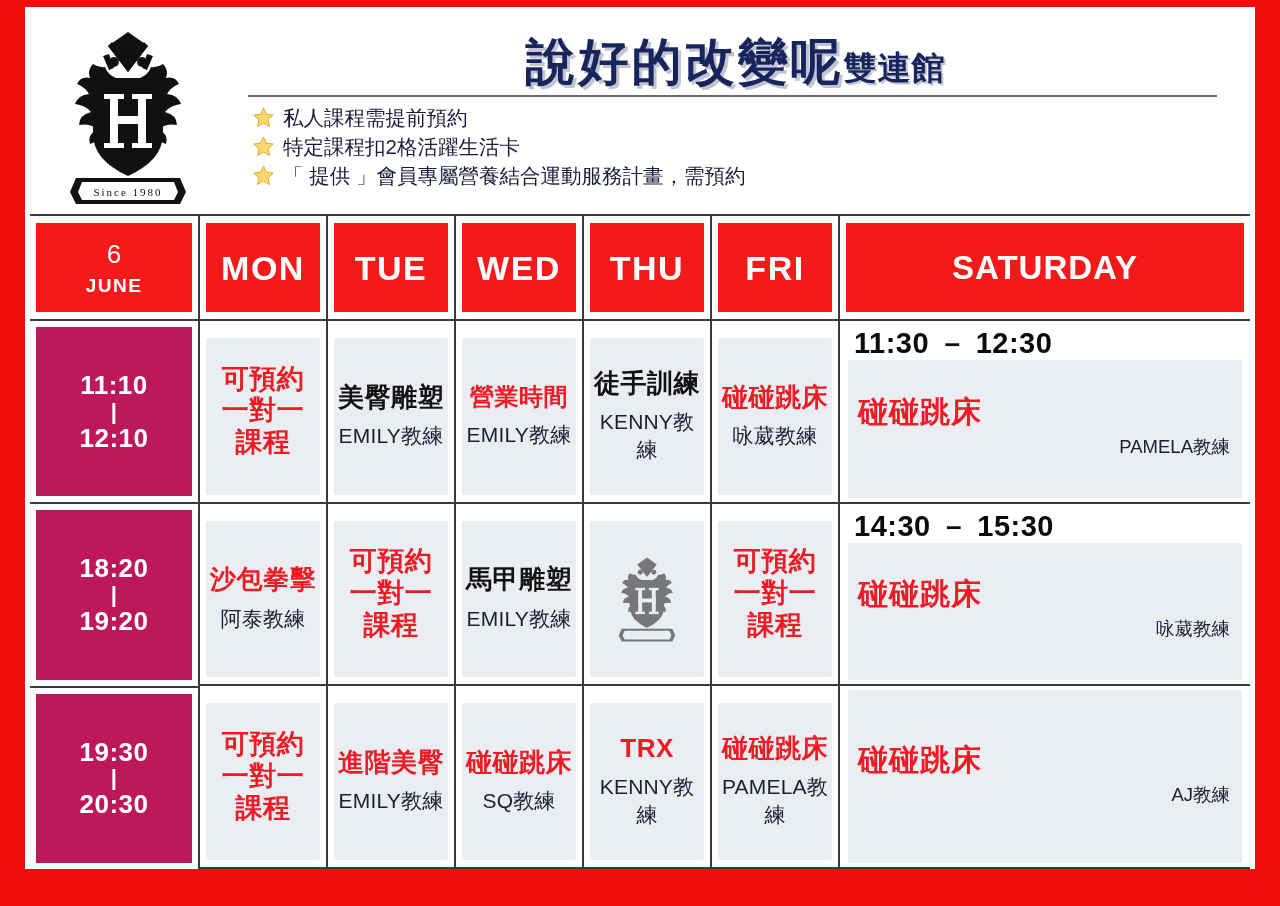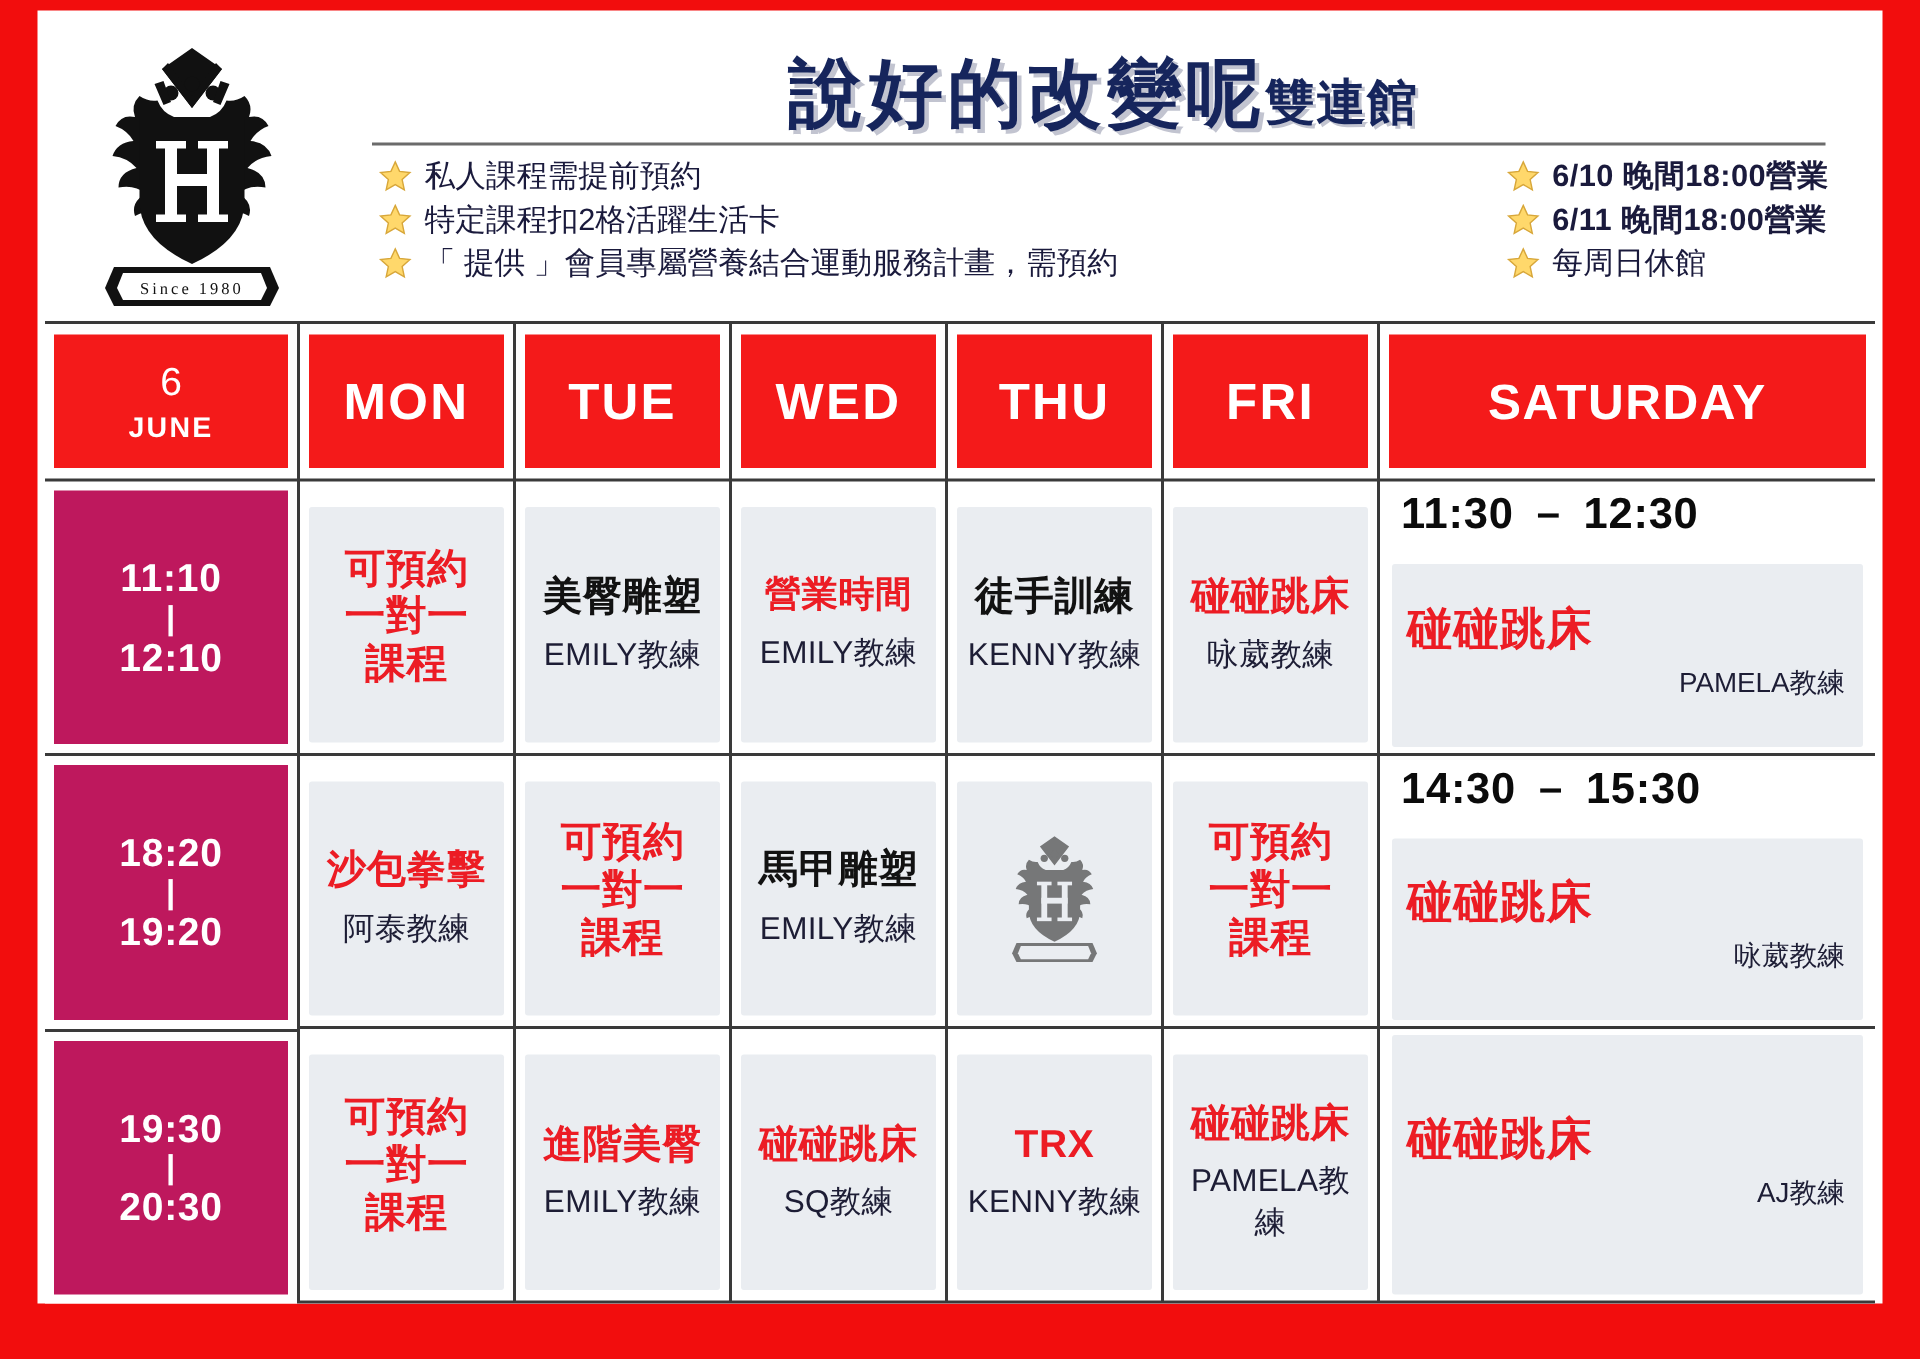"6/10 晚間18:00營業" div.notes-col { html: <div> <div> <svg> <path></path> </svg> <span>6/10 晚間18:00營業</span> </div> <div> <svg> <path></path> </svg> <span>6/11 晚間18:00營業</span> </div> <div> <svg> <path></path> </svg> <span>每周日休館</span> </div> </div> -> none }
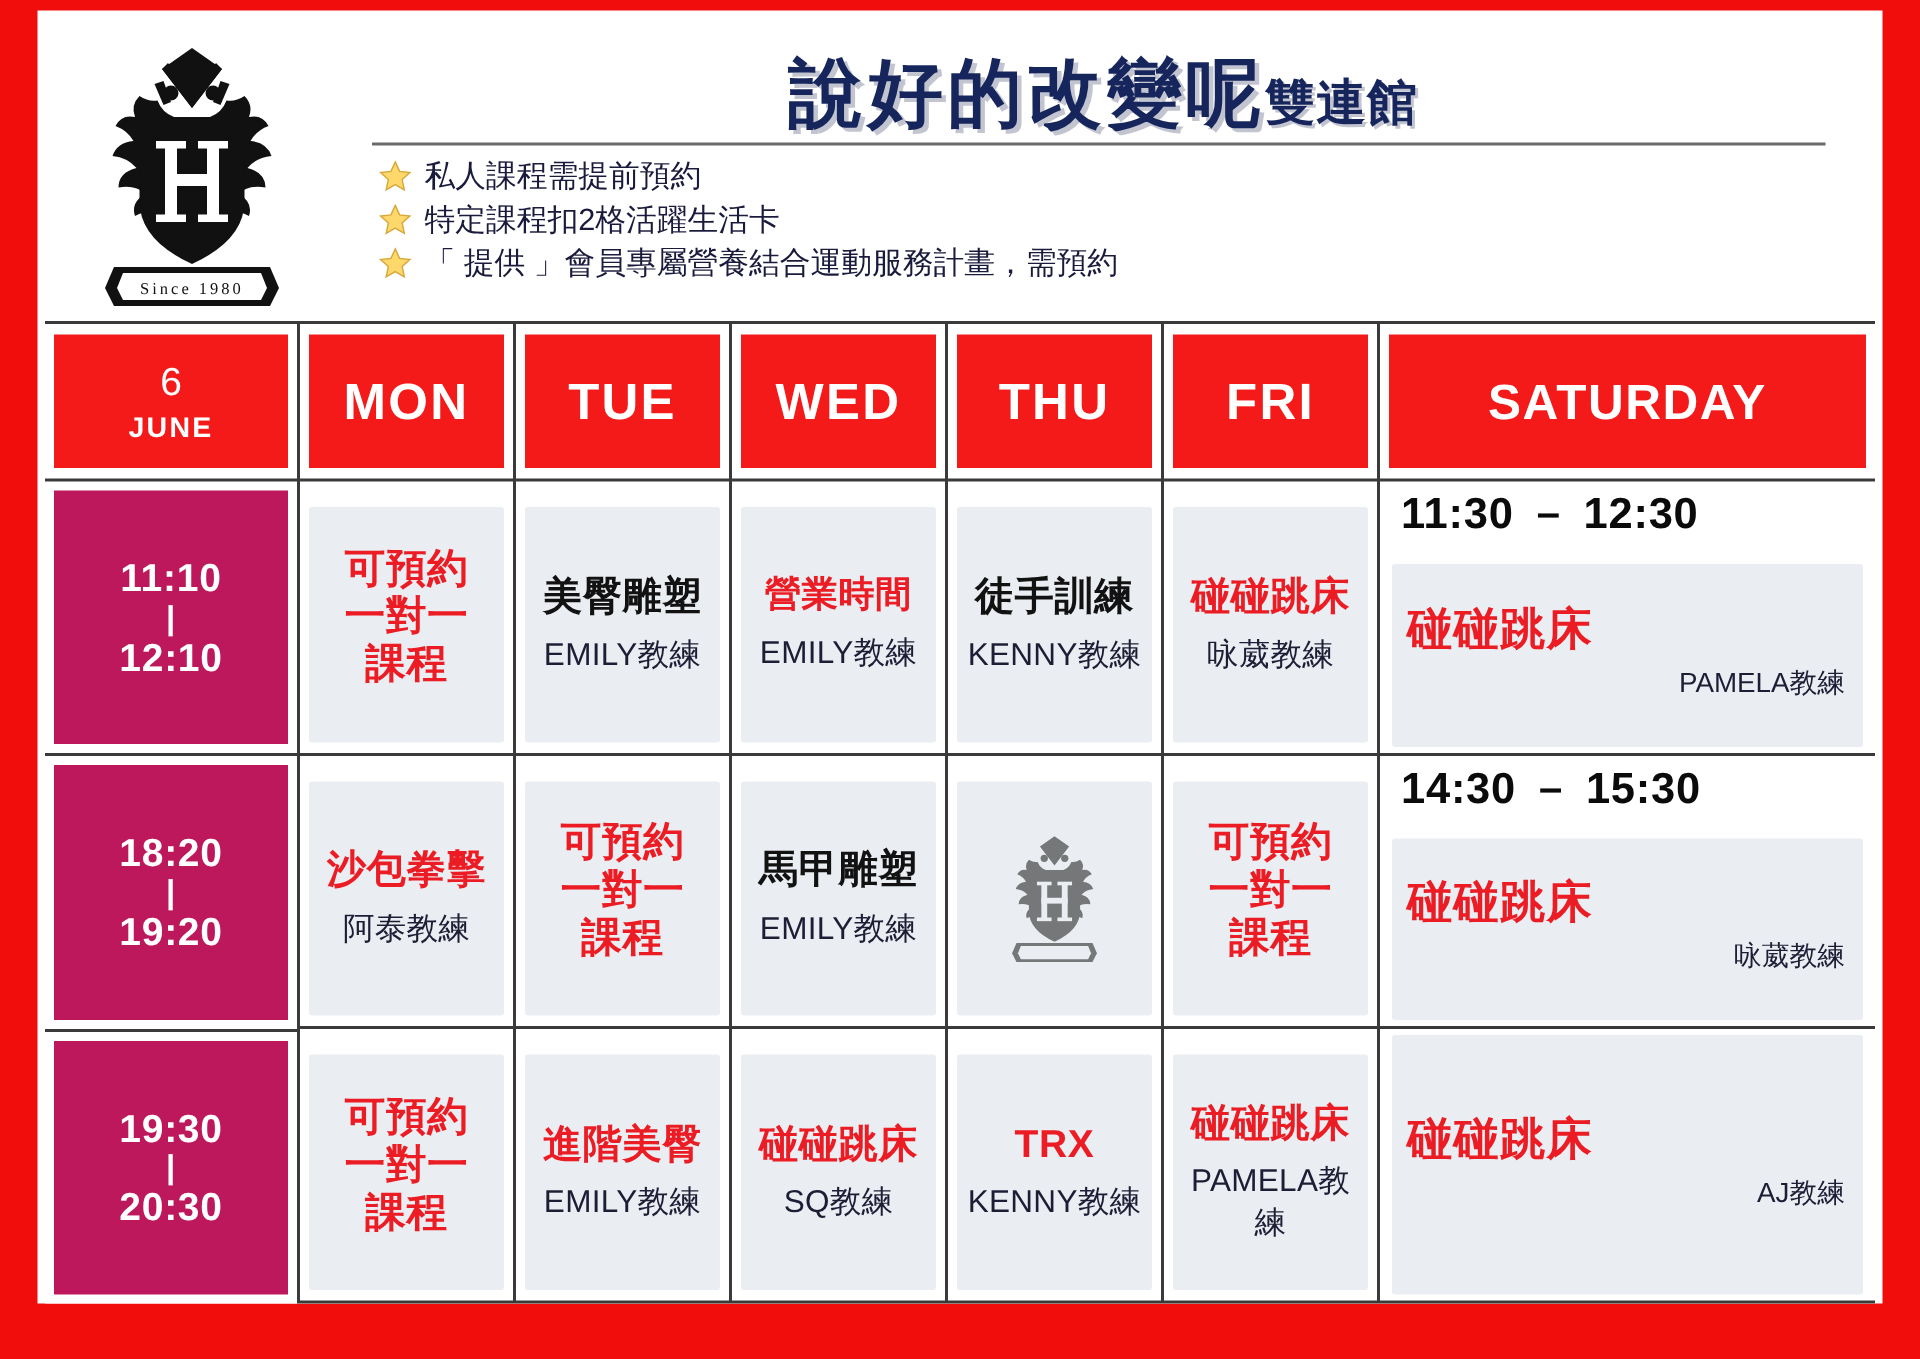"MON" .col-day { width: 144px -> 128px }
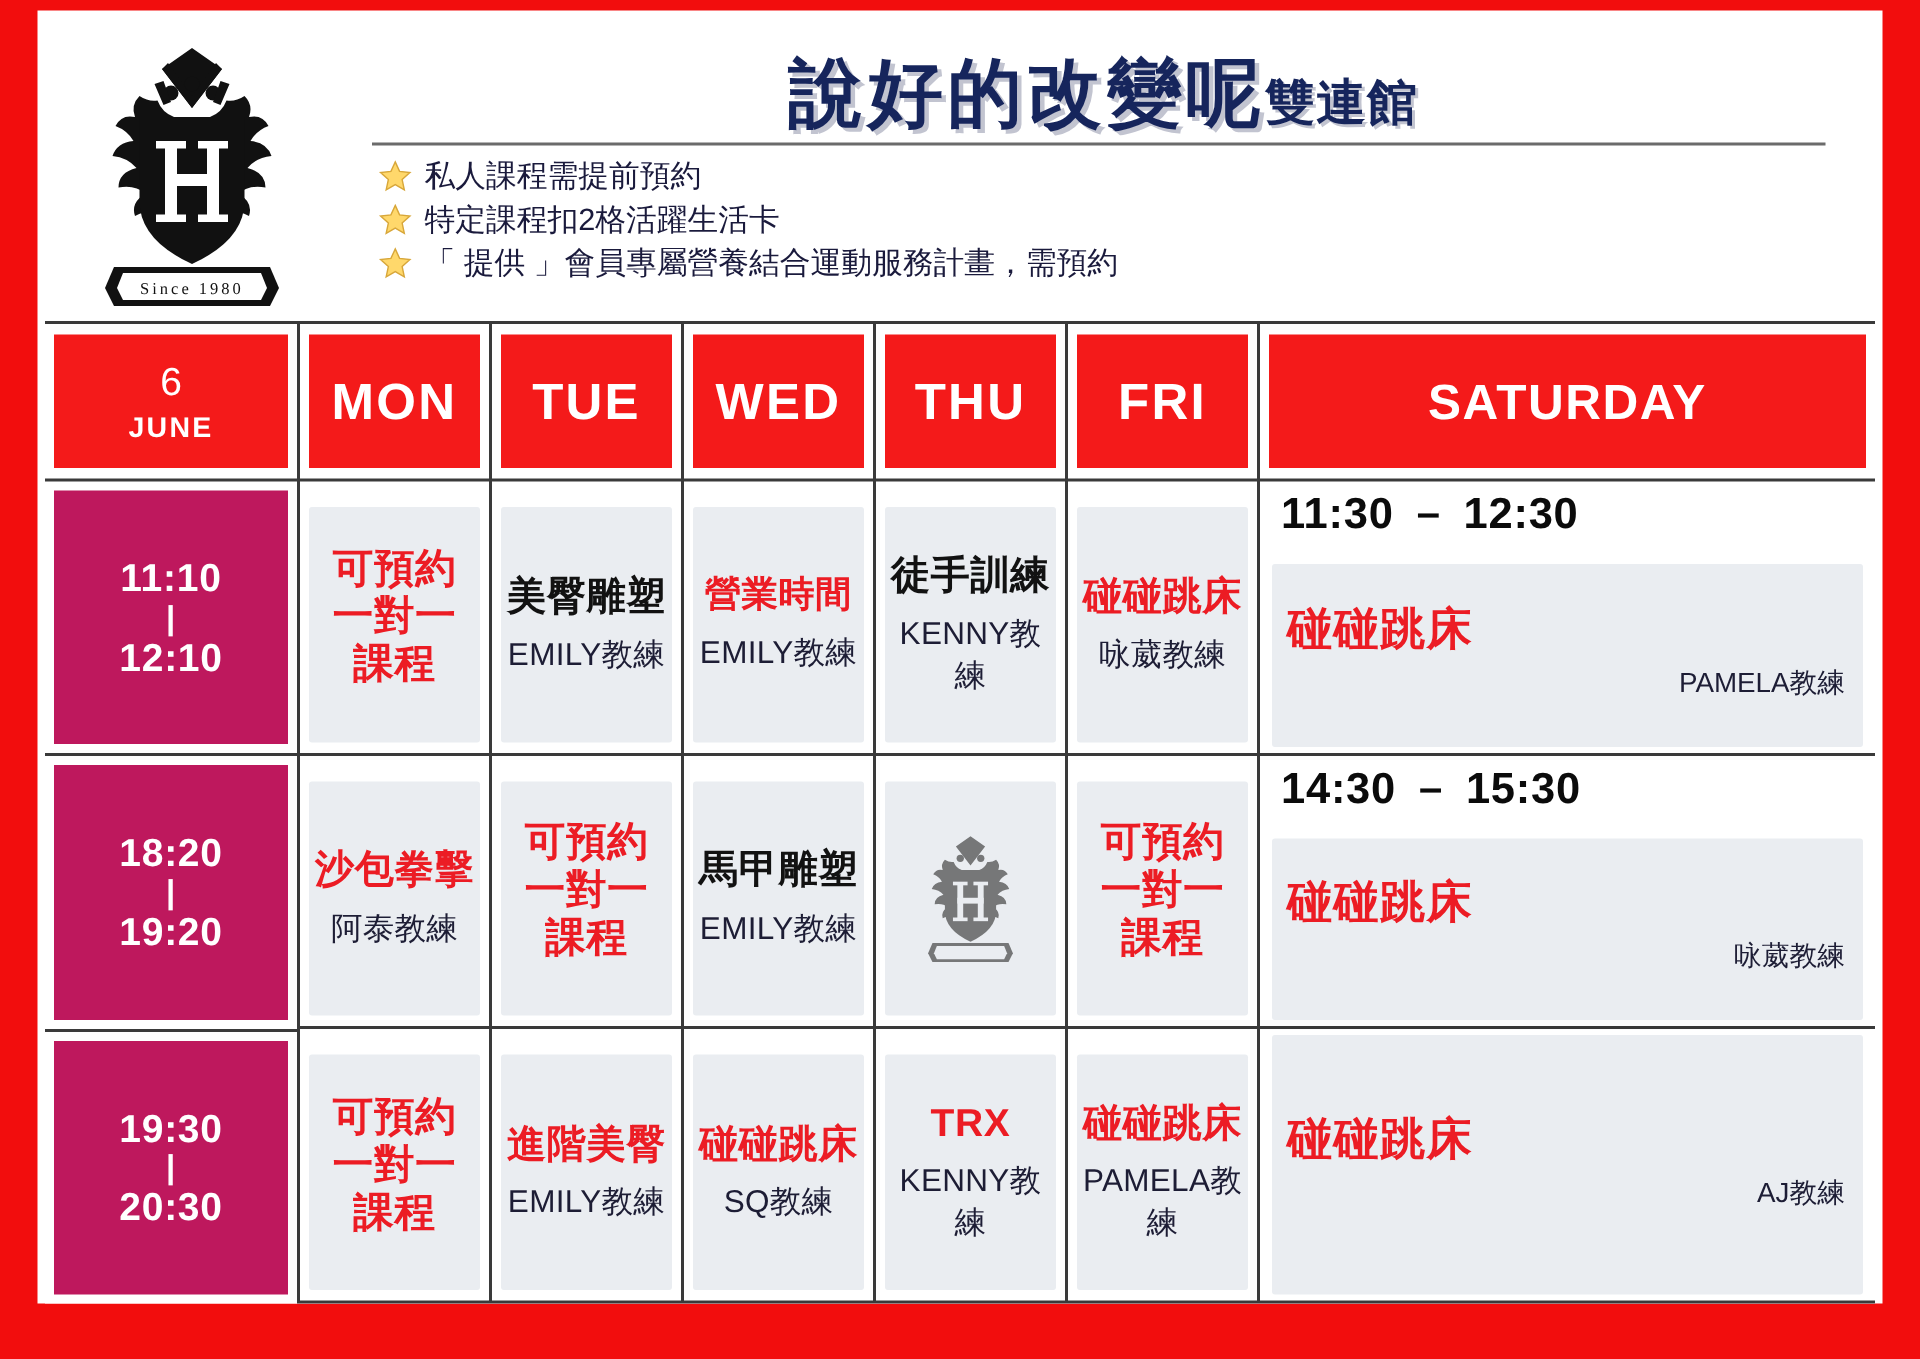"11:30 － 12:30" .sat-time { padding: 3px 0 16px 6px -> 3px 0 0 6px }
